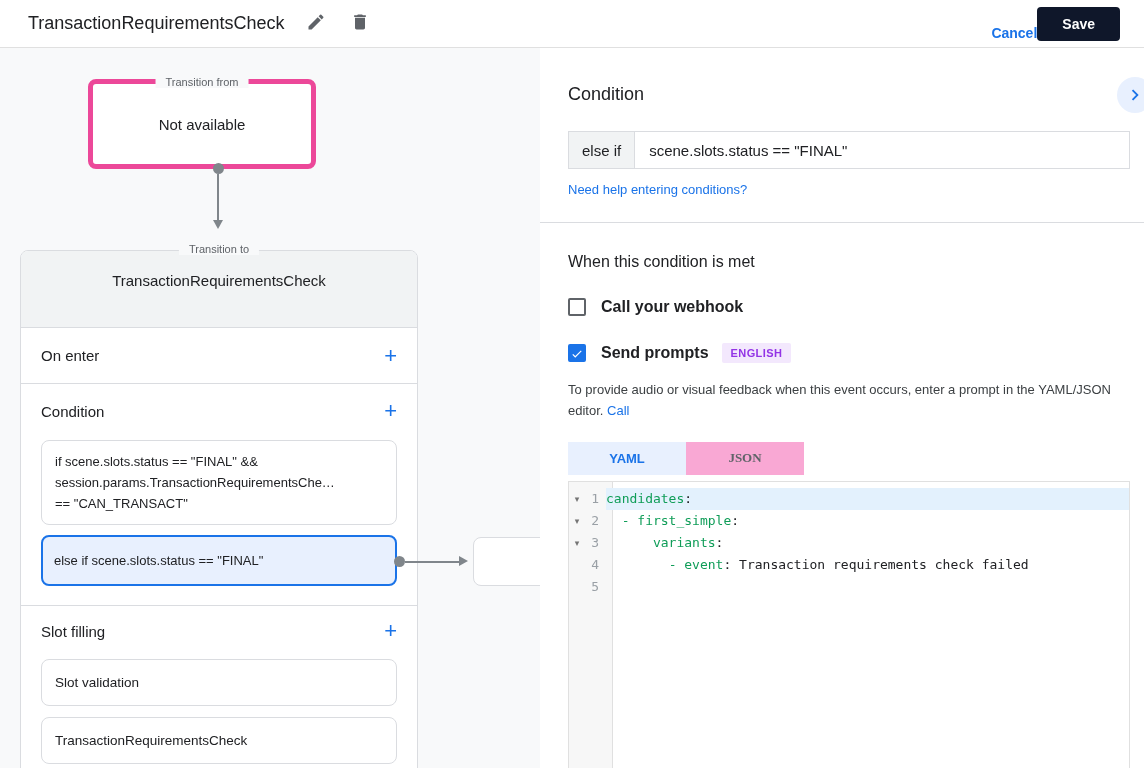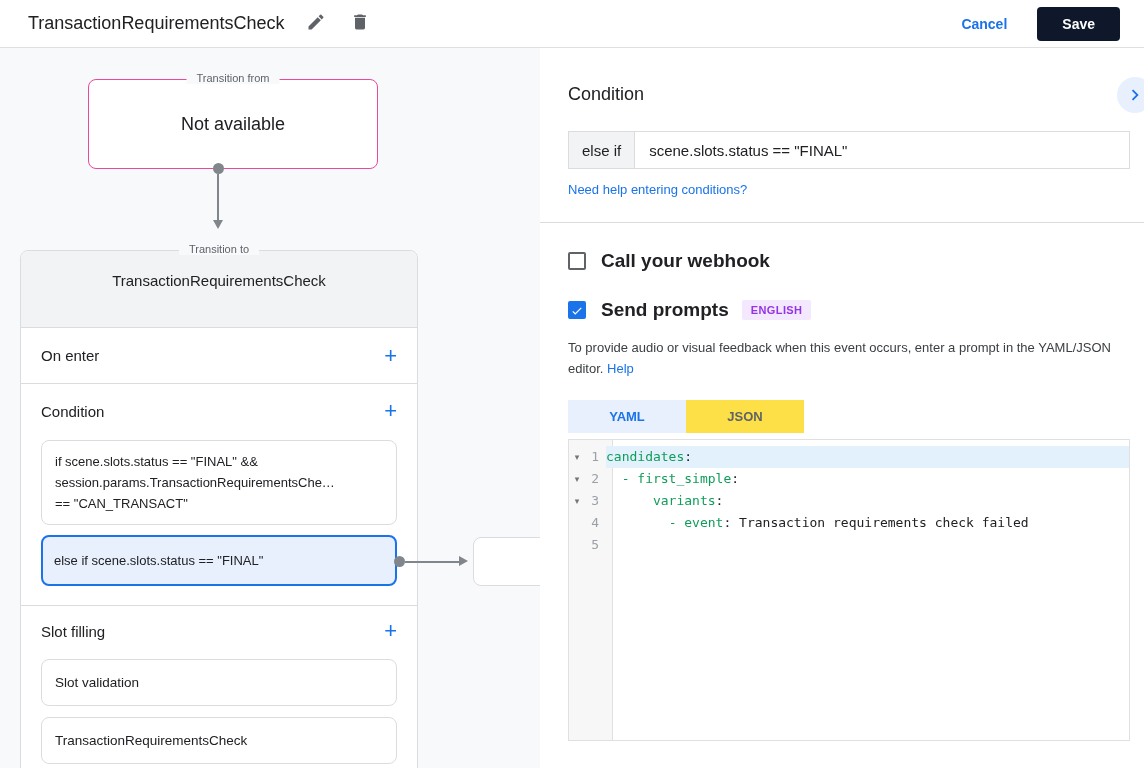"Cancel" .topbar-right { align-items: center -> flex-end; gap: 30px -> none }
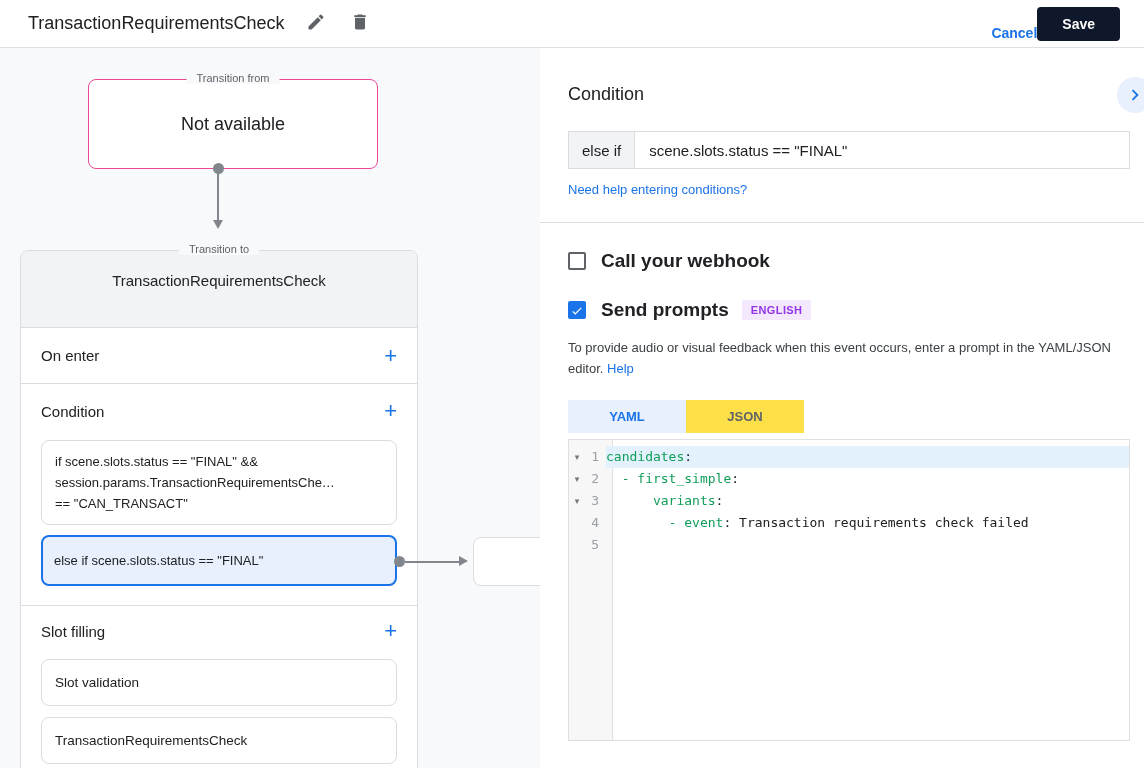"Transition from" .tf-box { border: 1px solid #ec4899 -> 5px solid #ec4899; width: 290px -> 228px }
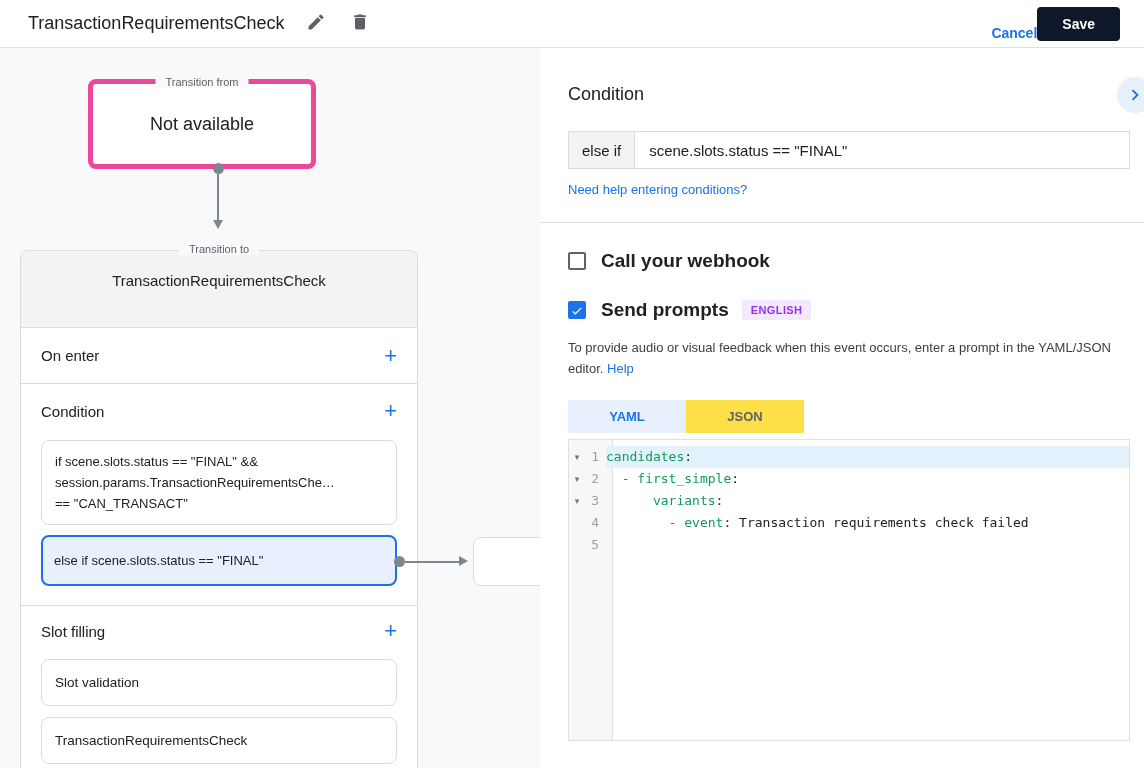"Not available" .tf-content { font-size: 18px -> 15px }
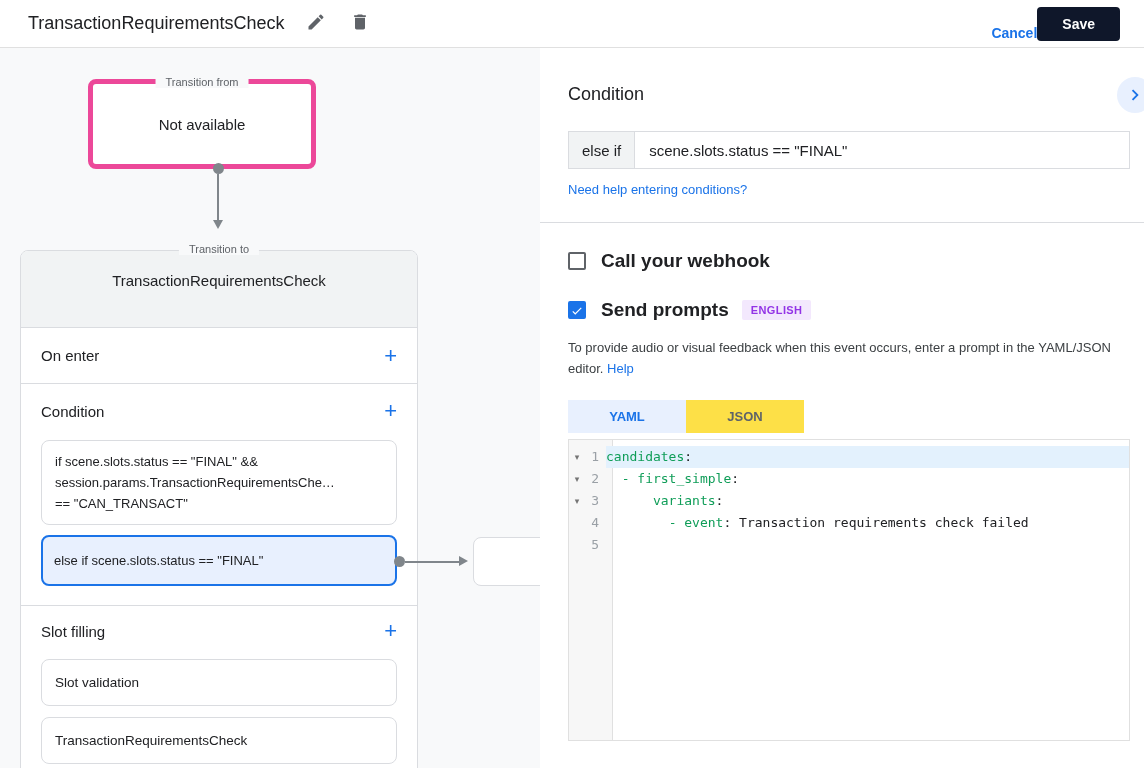"When this condition is met" h3.when-heading { html: none -> <h3>When this condition is met</h3> }
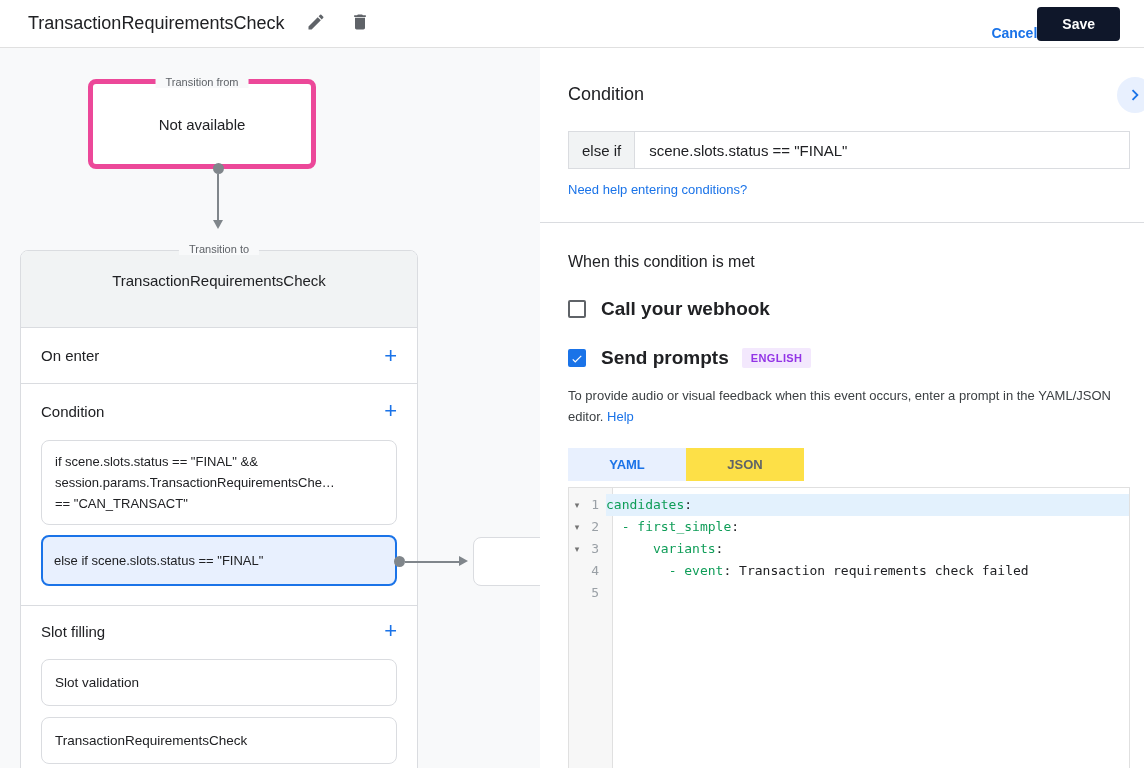"Call your webhook" .check-label { font-size: 19px -> 16px }
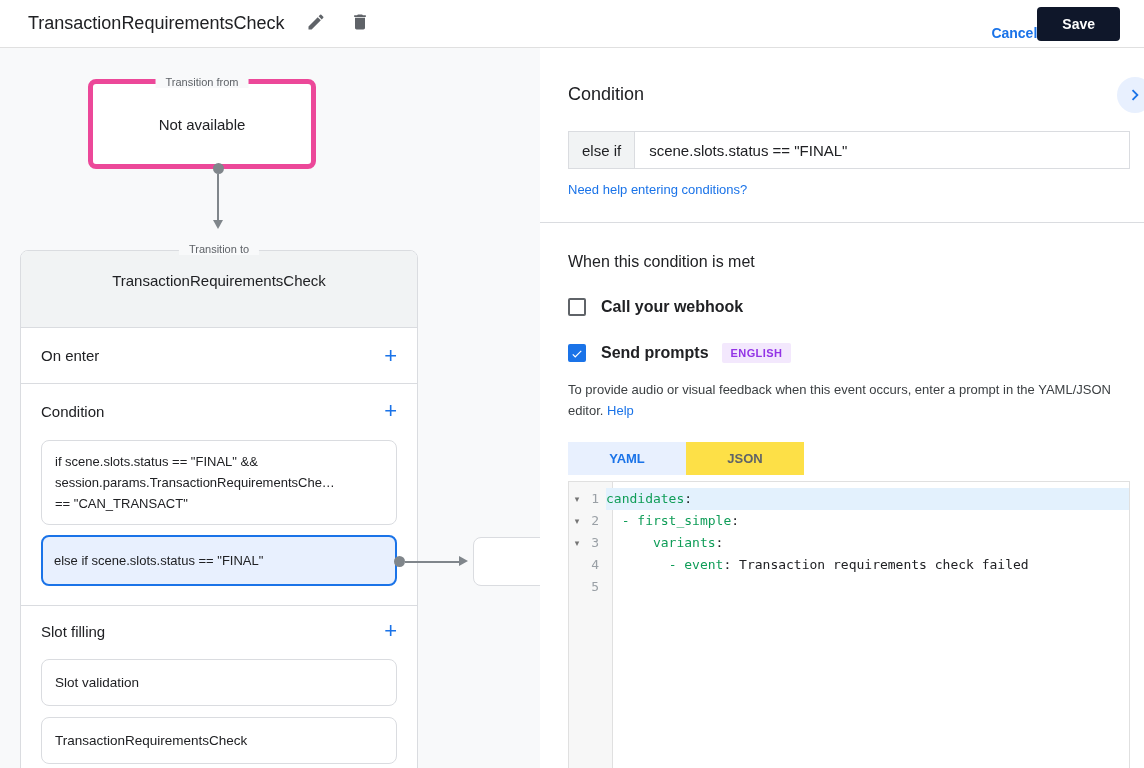"Help" a.inline-link { text: Help -> Call }
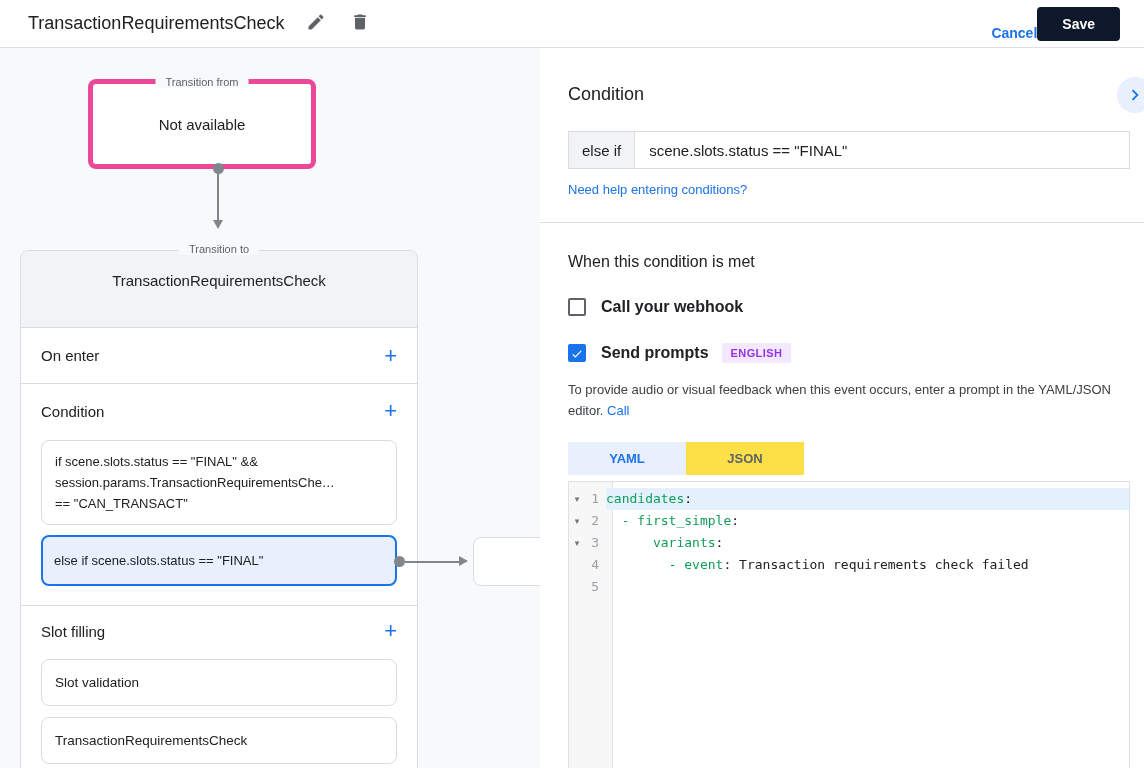"JSON" .tab.inactive { background: #fde047 -> #f9a8d4; font-family: none -> Liberation Serif, serif }
